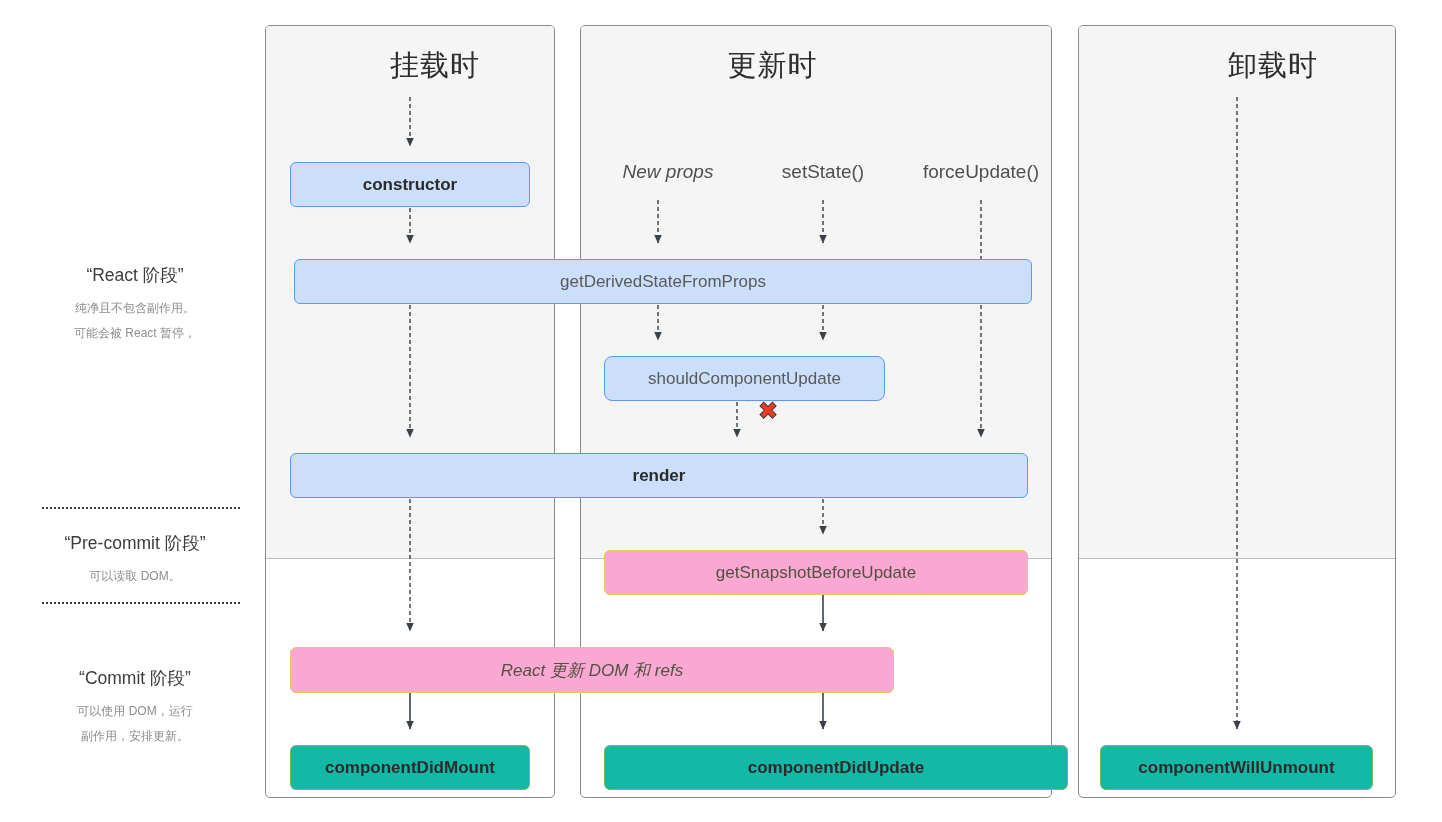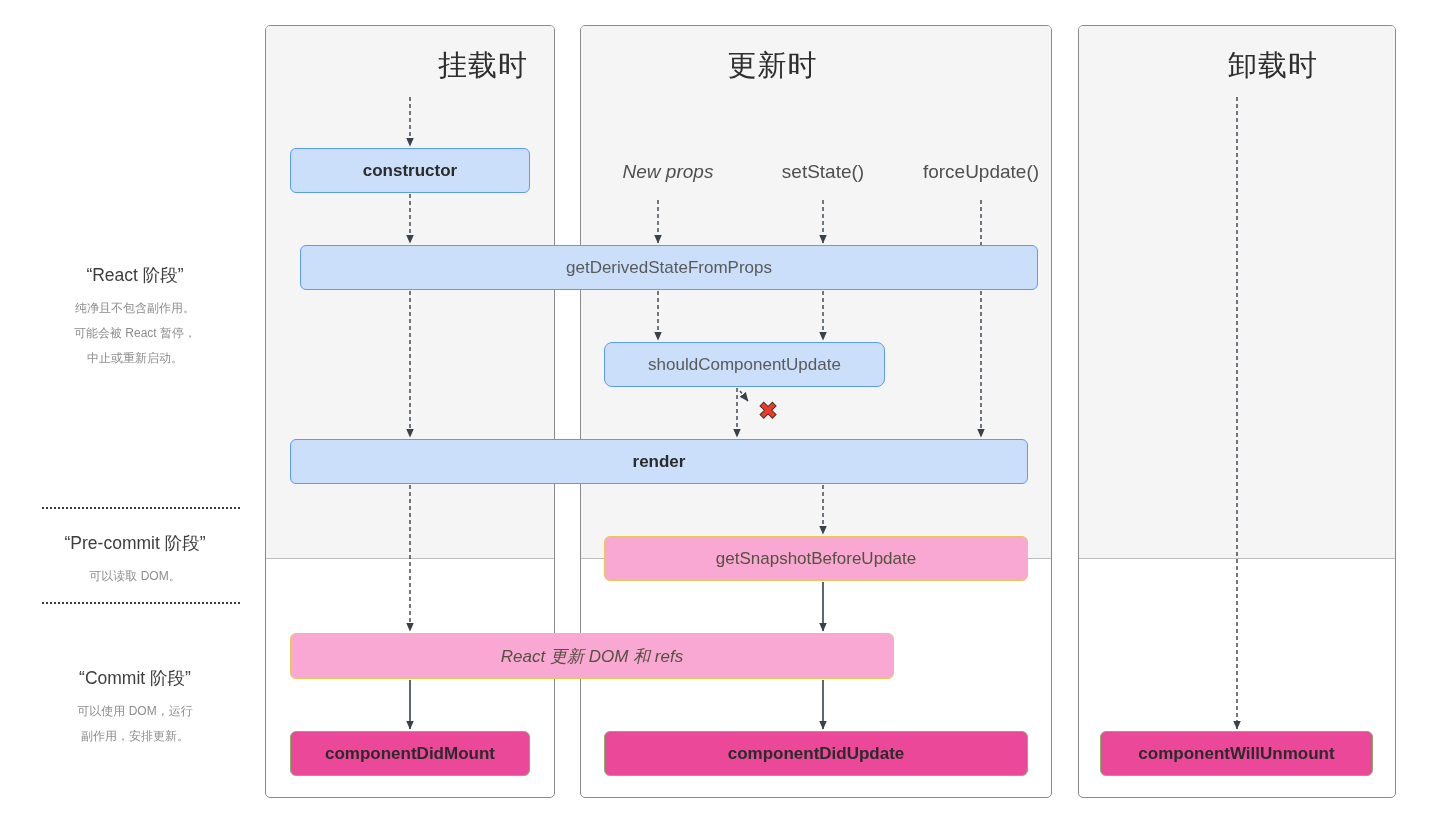"挂载时" div.panel-title { padding-left: 48px -> none }
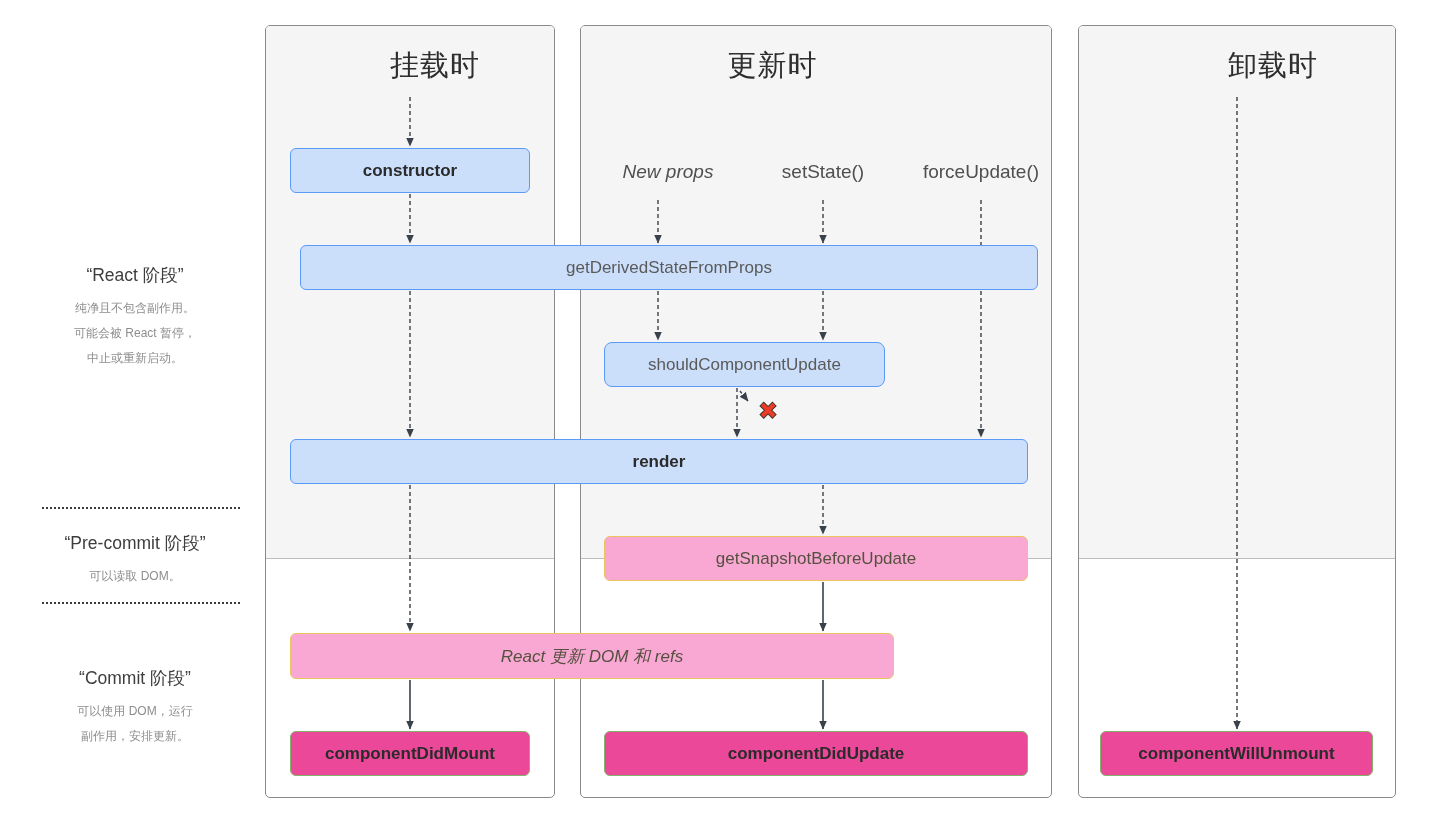"constructor" .box { margin-top: none -> 14px }
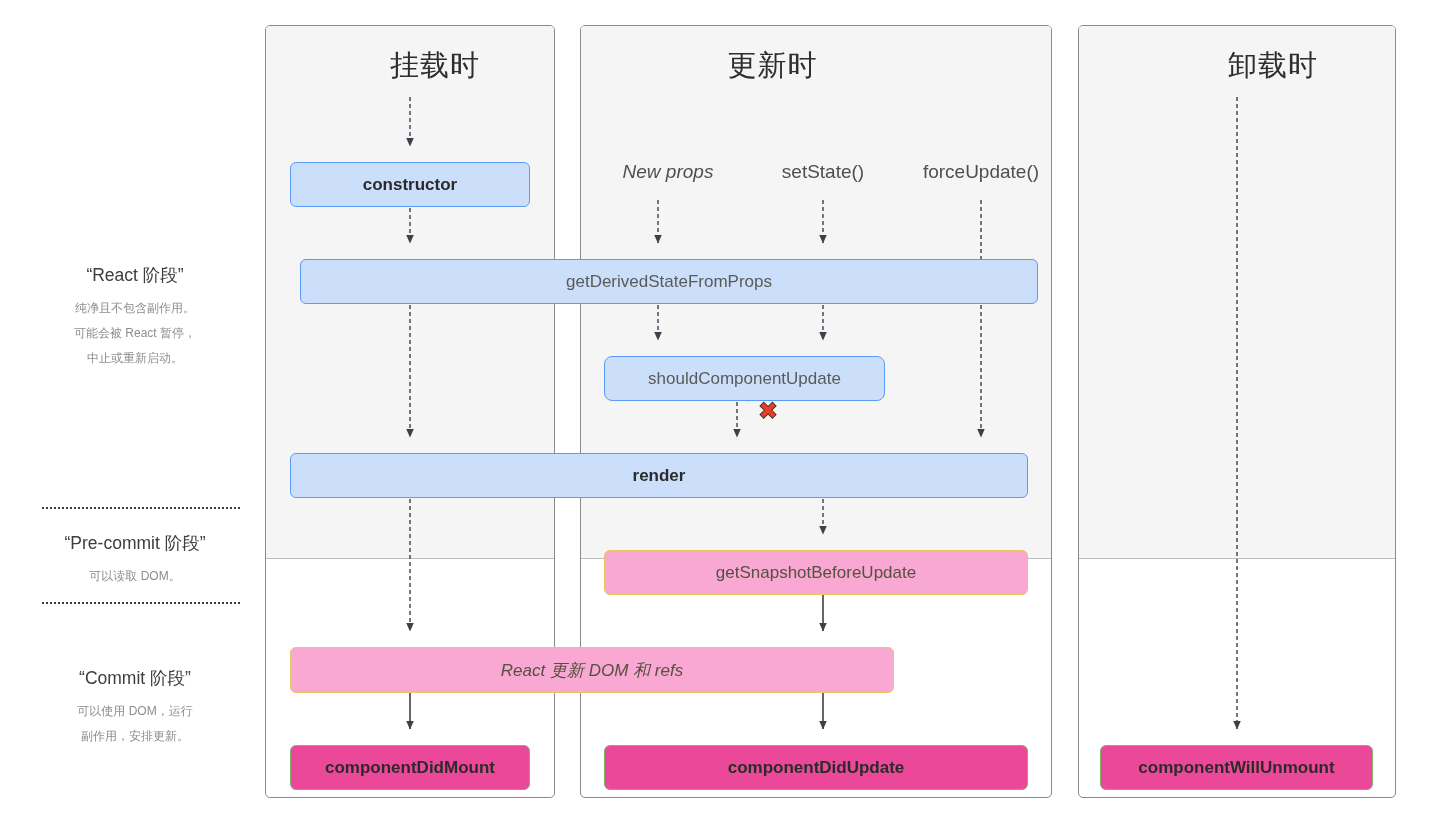"getDerivedStateFromProps" div.box { left: 300px -> 294px }
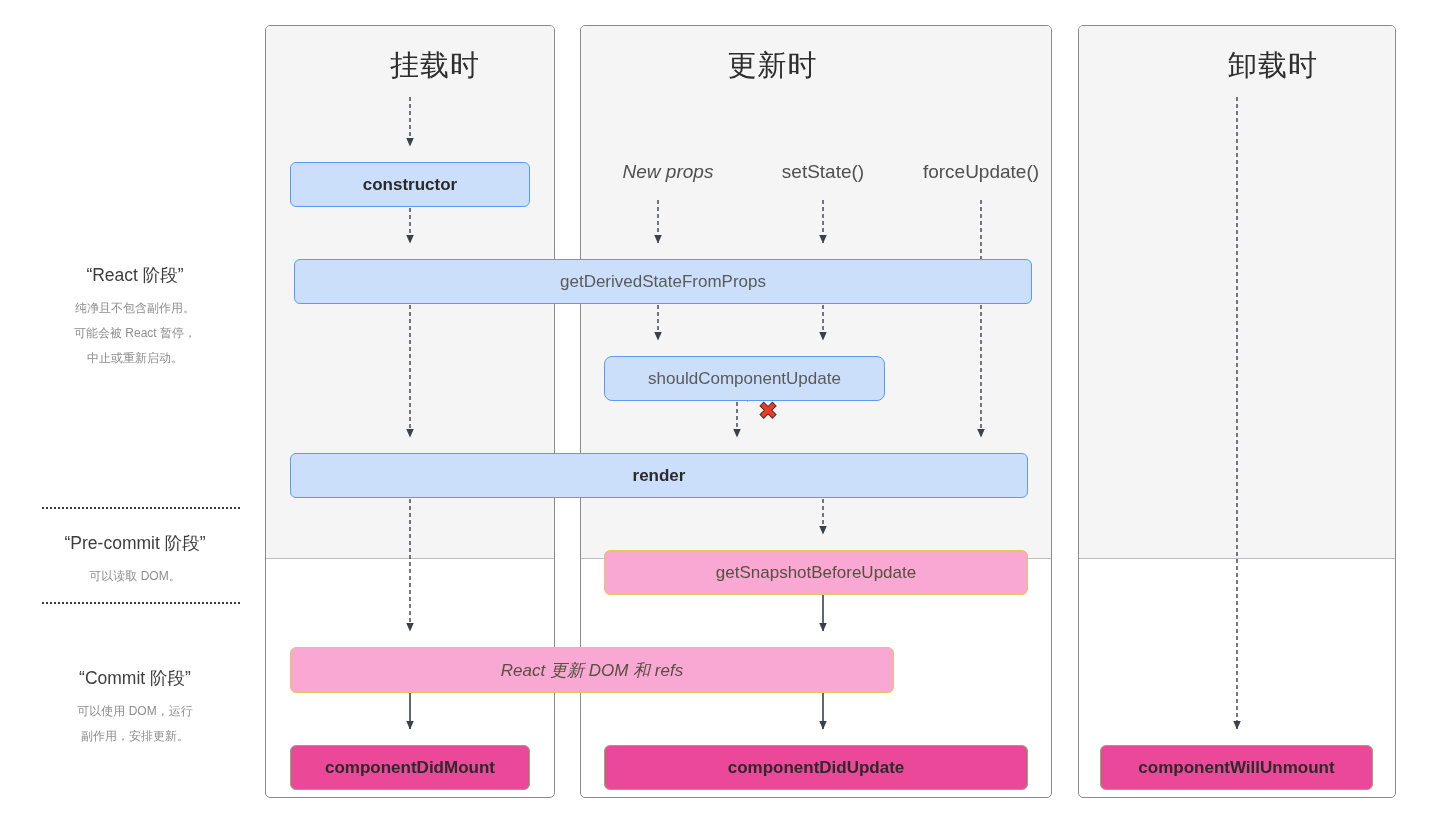"中止或重新启动。" span.phase-line { html: <span>中止或重新启动。</span> -> none }
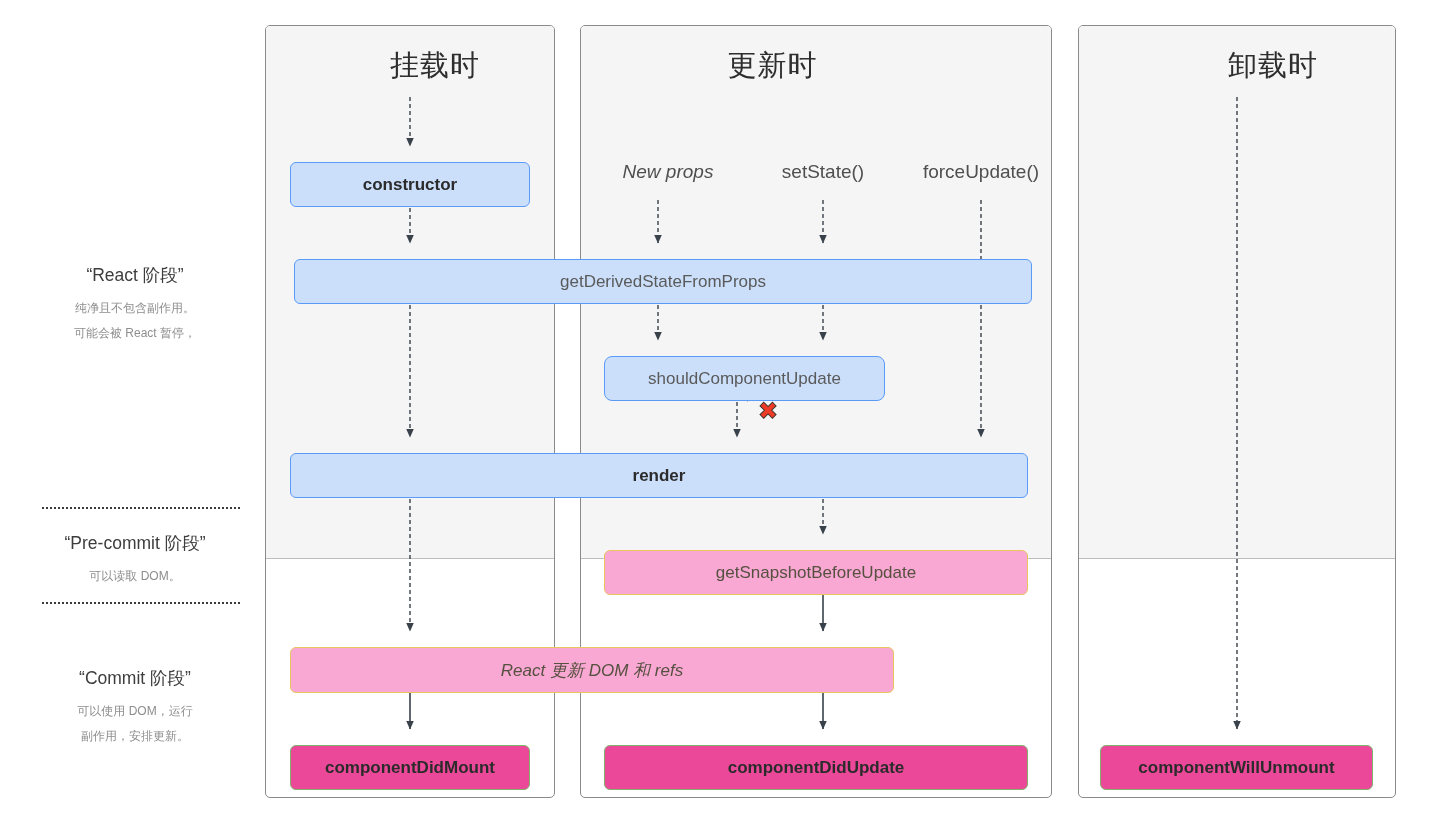"componentDidMount" .box.green { background: #ec4899 -> #14b8a6 }
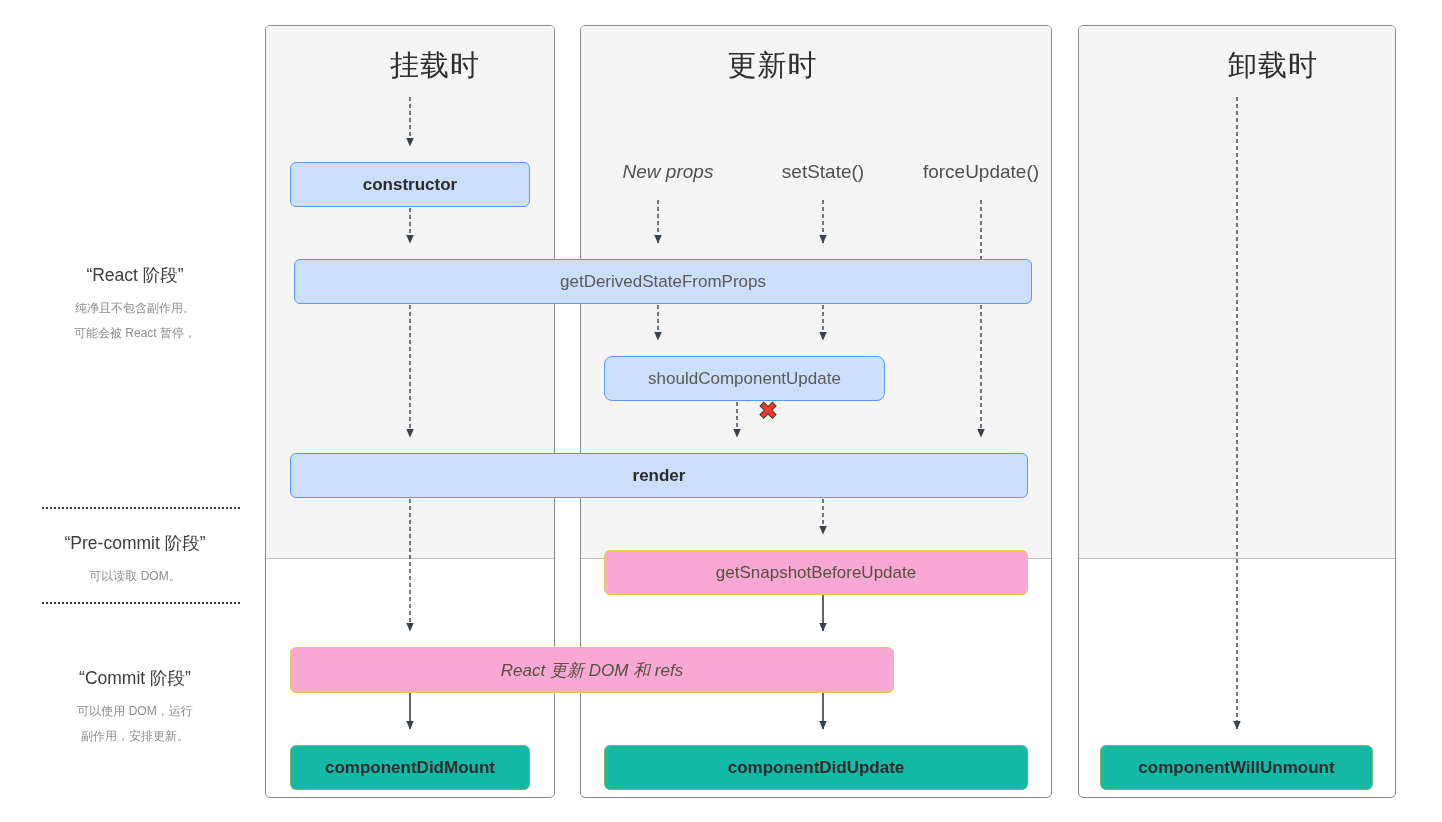"componentDidUpdate" div.box { width: 424px -> 464px }
